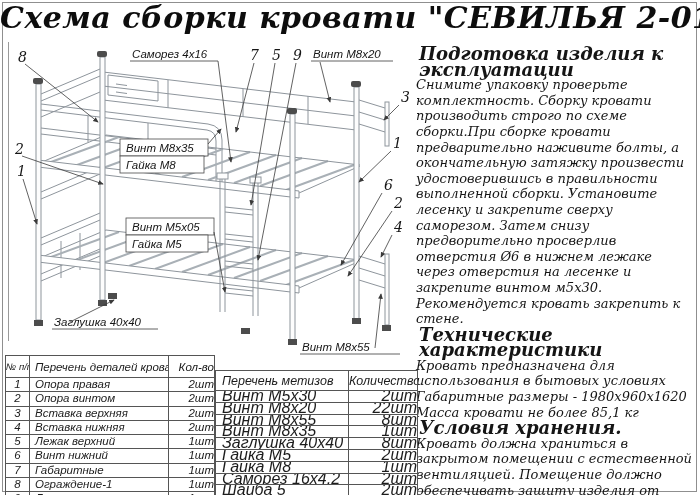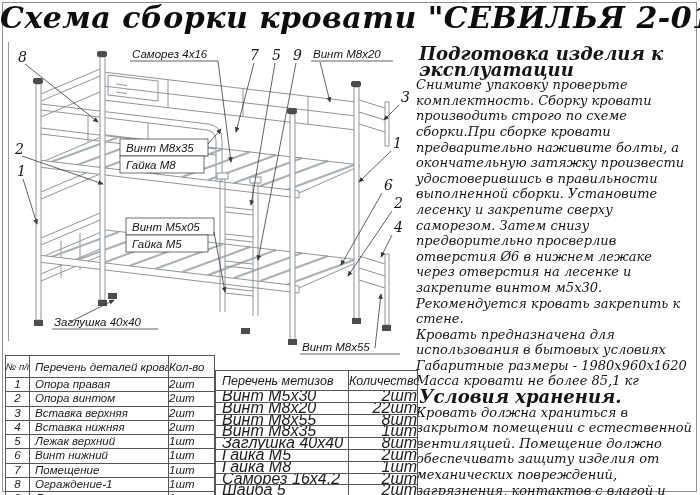"Технические характеристики" div.h { html: none -> <div>Технические характеристики</div> }
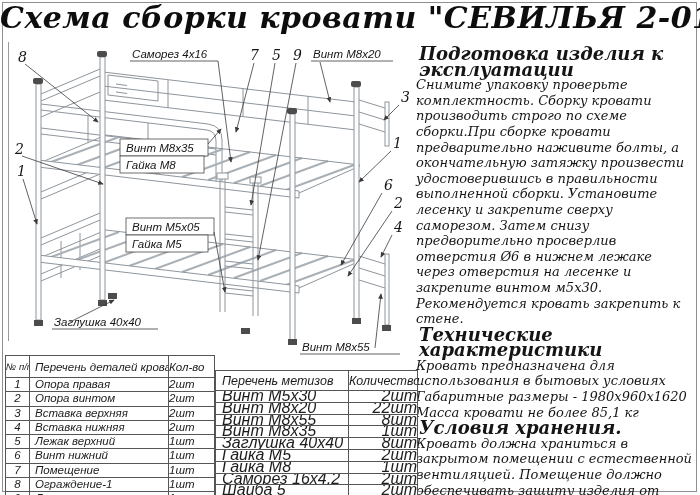"Кол-во" .parts .c-qty { text-align: left -> right }
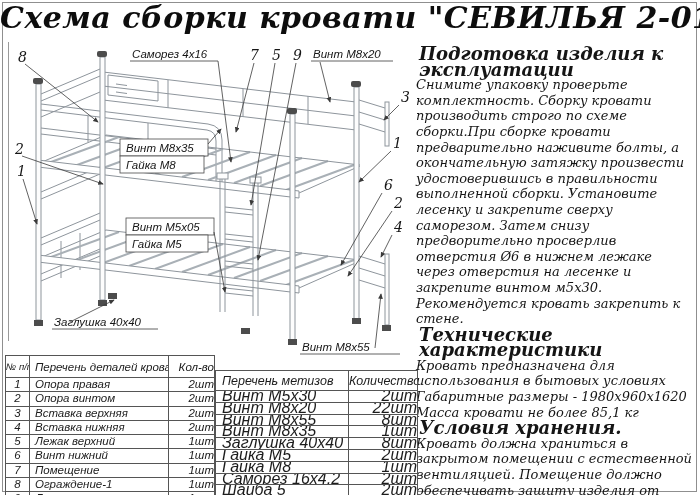"Помещение" td.c-name { text: Помещение -> Габаритные }
